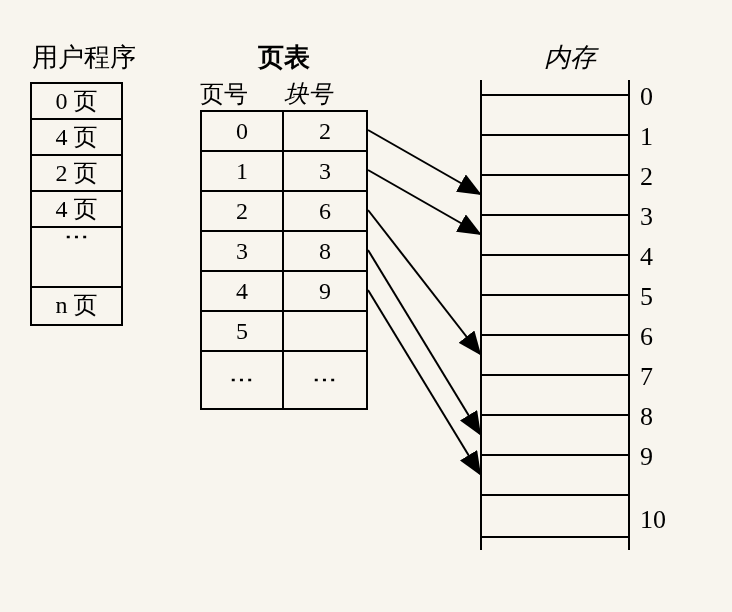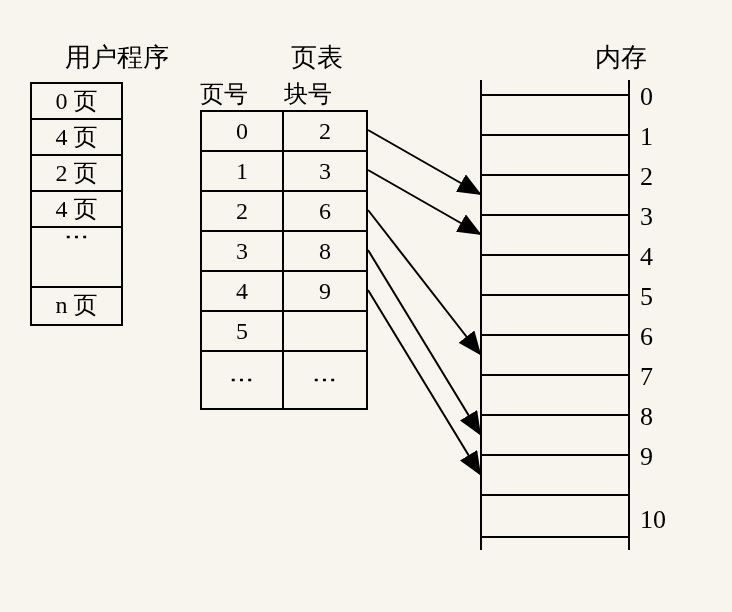"用户程序" .title { margin-left: 33px -> none }
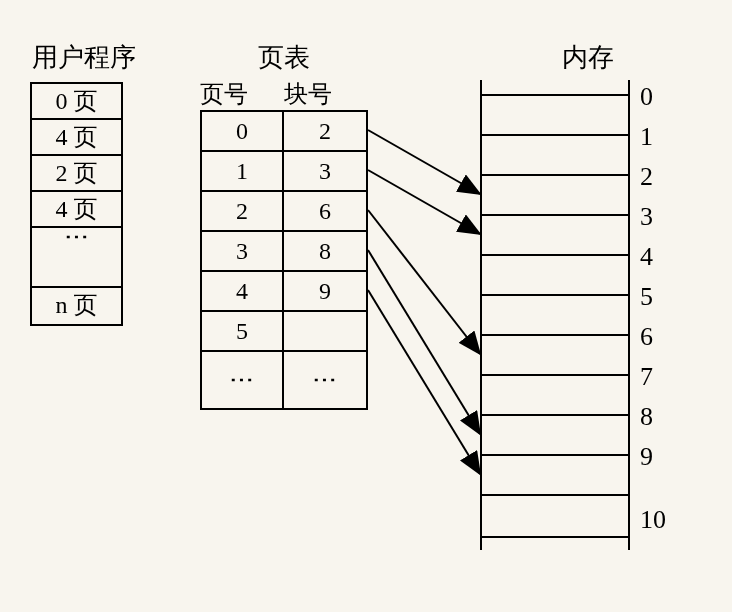"页表" div.title { font-weight: none -> bold }
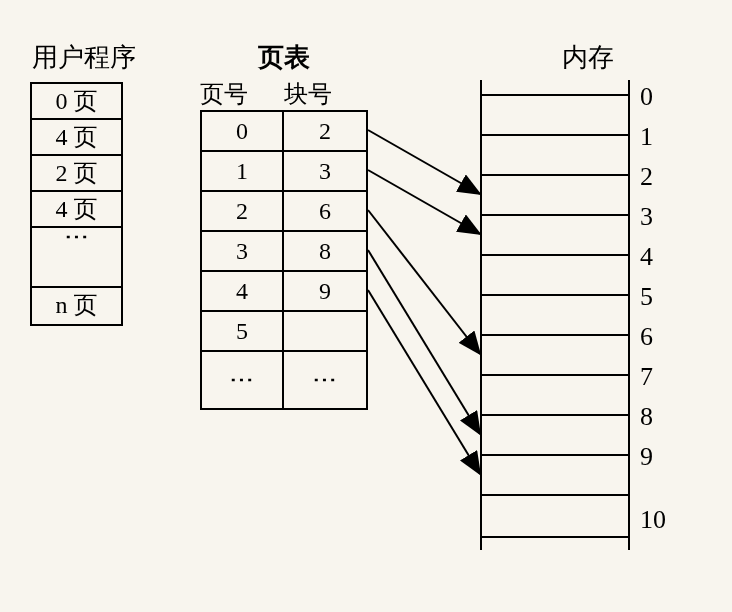"内存" div.title { font-style: none -> italic; left: 548px -> 530px }
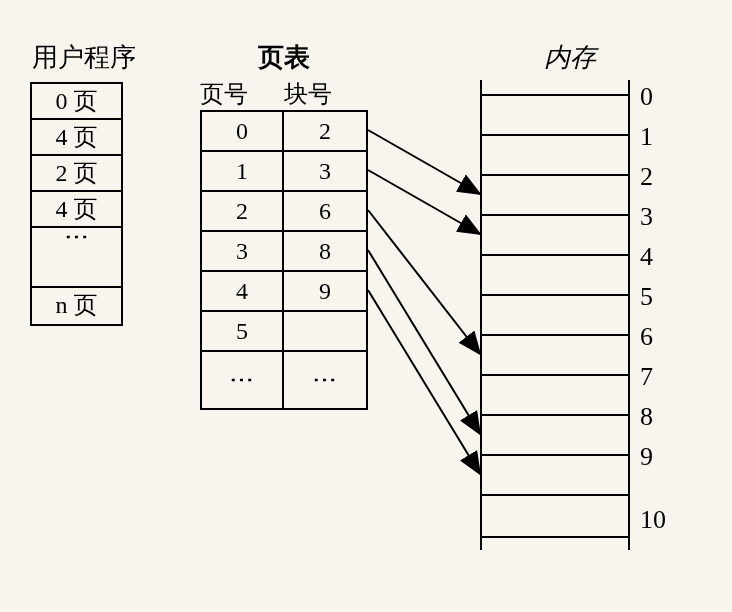"块号" div.subhead { font-style: none -> italic }
